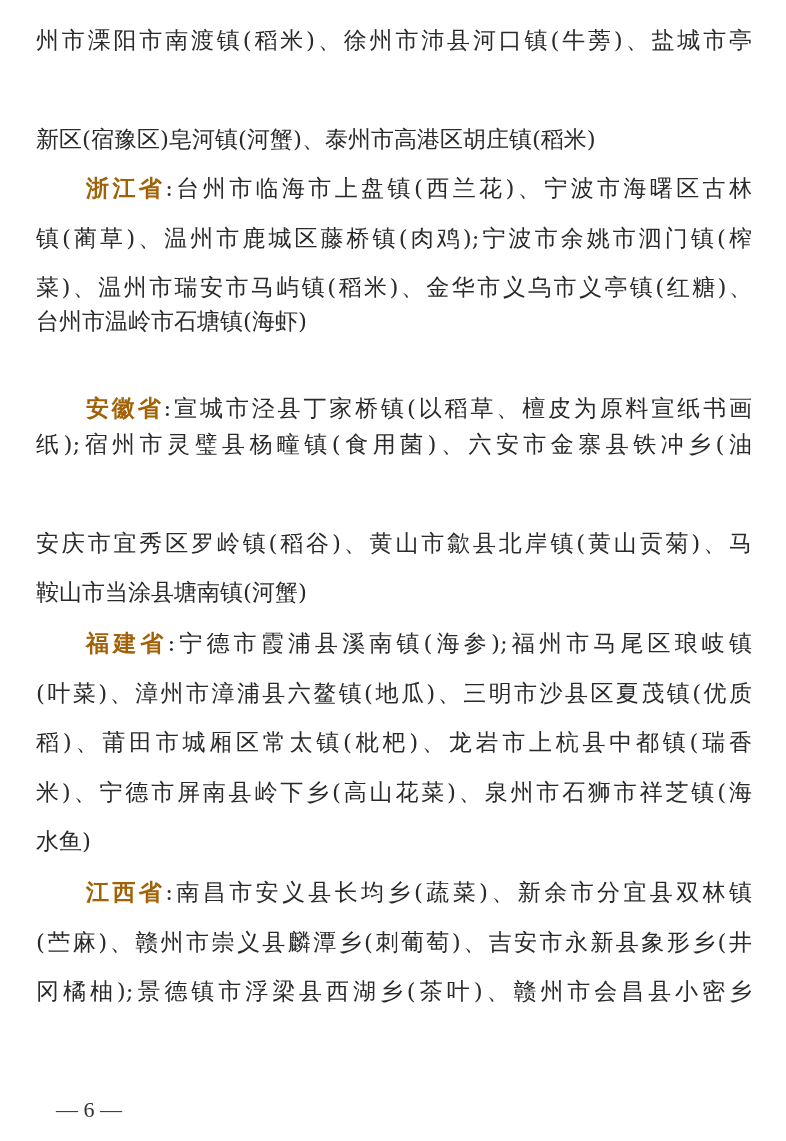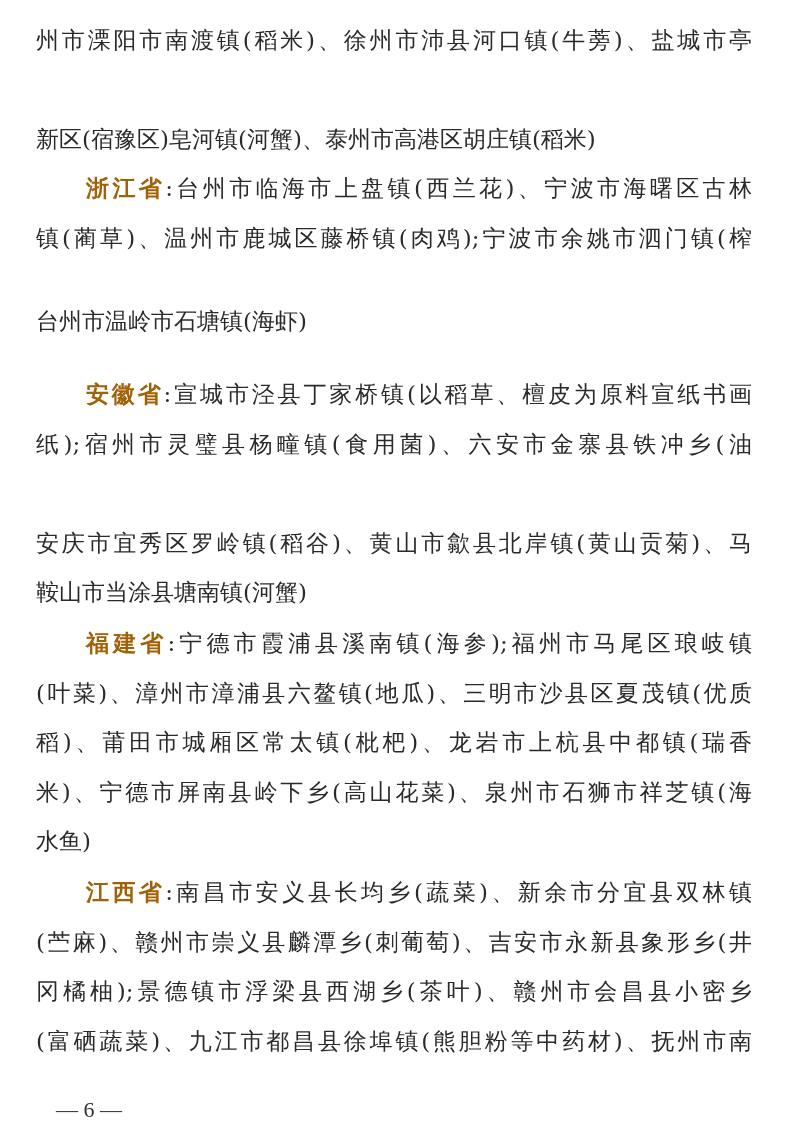"菜)、温州市瑞安市马屿镇(稻米)、金华市义乌市义亭镇(红糖)、" div.line { html: none -> <div>菜)、温州市瑞安市马屿镇(稻米)、金华市义乌市义亭镇(红糖)、</div> }
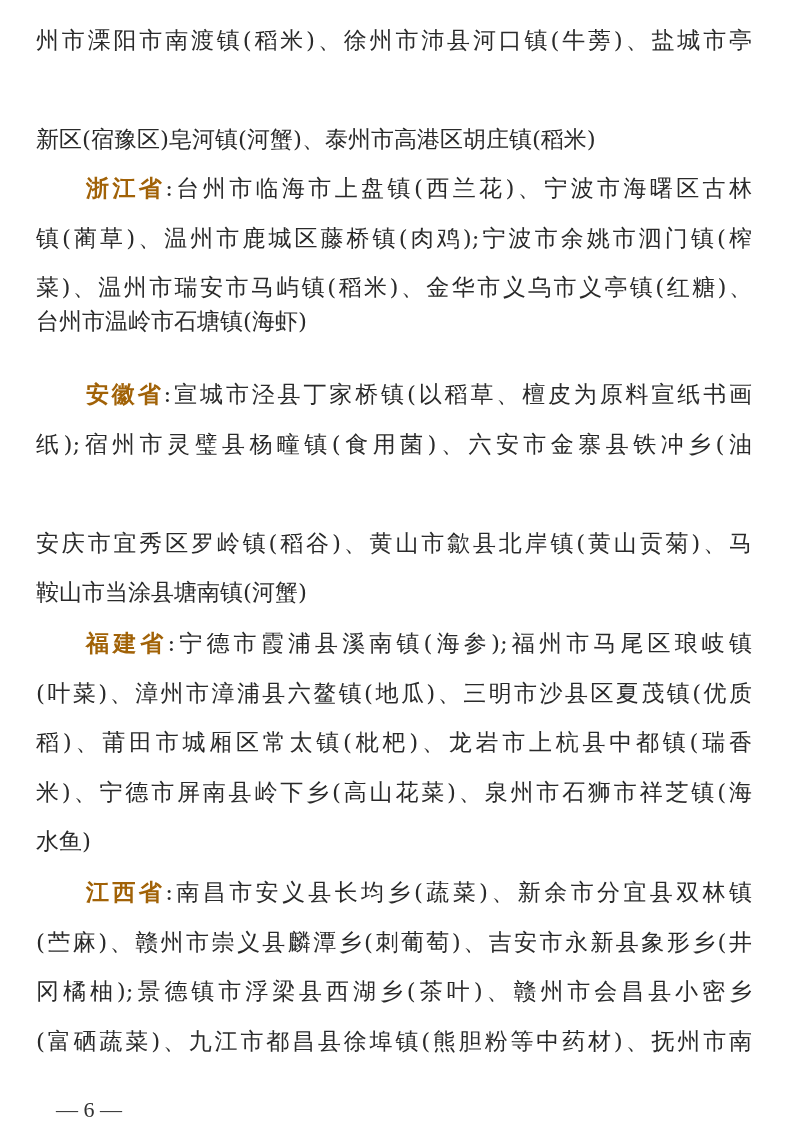"安徽省:宣城市泾县丁家桥镇(以稻草、檀皮为原料宣纸书画" div.line { top: 379px -> 393px }
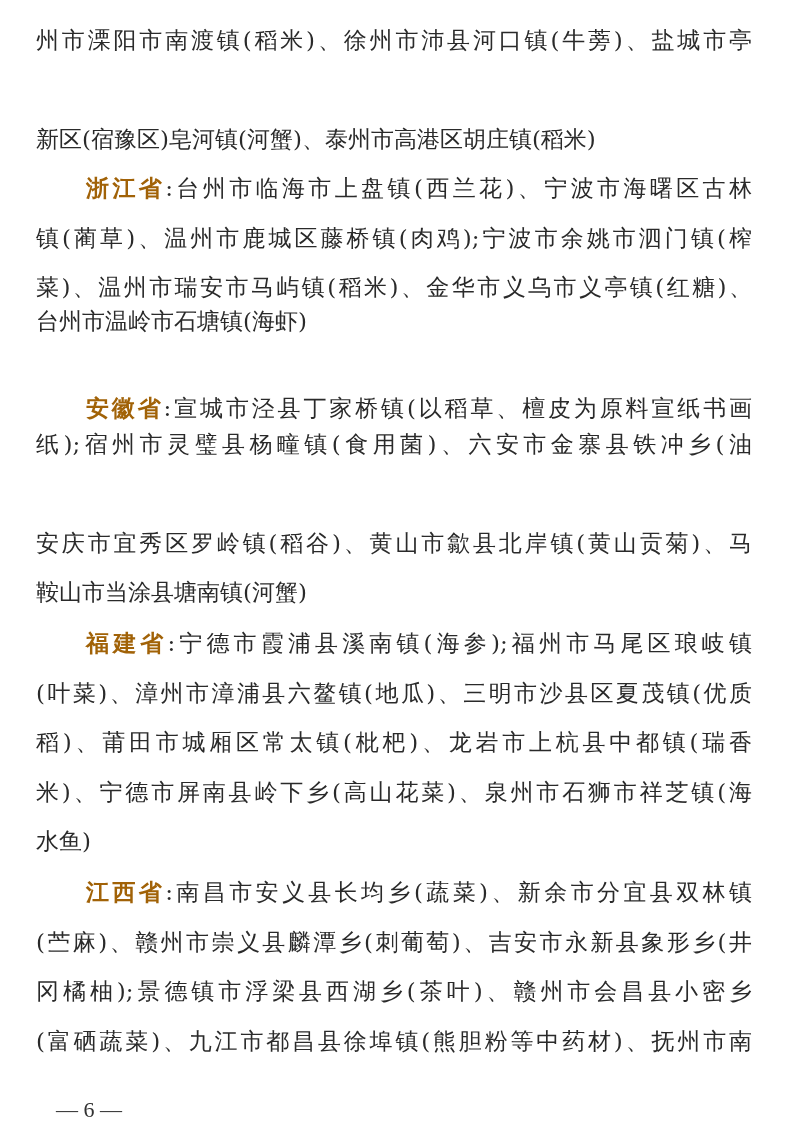"(富硒蔬菜)、九江市都昌县徐埠镇(熊胆粉等中药材)、抚州市南" div.line { html: <div>(富硒蔬菜)、九江市都昌县徐埠镇(熊胆粉等中药材)、抚州市南</div> -> none }
